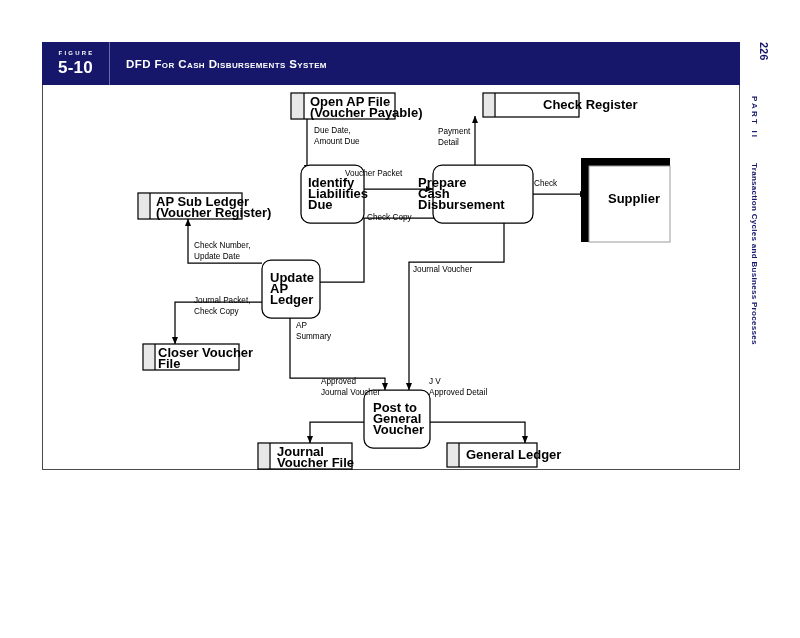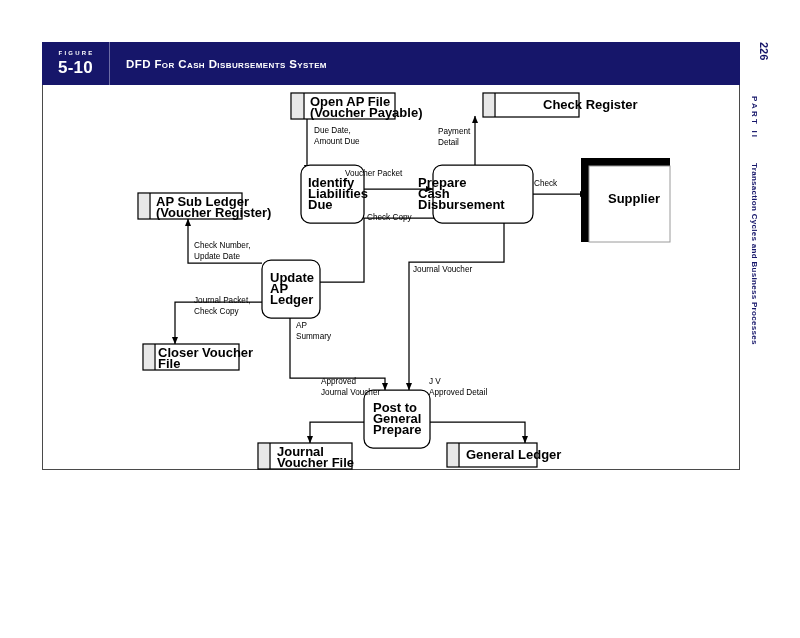"Post to" div.nodelabel { text: Prepare -> Voucher }
